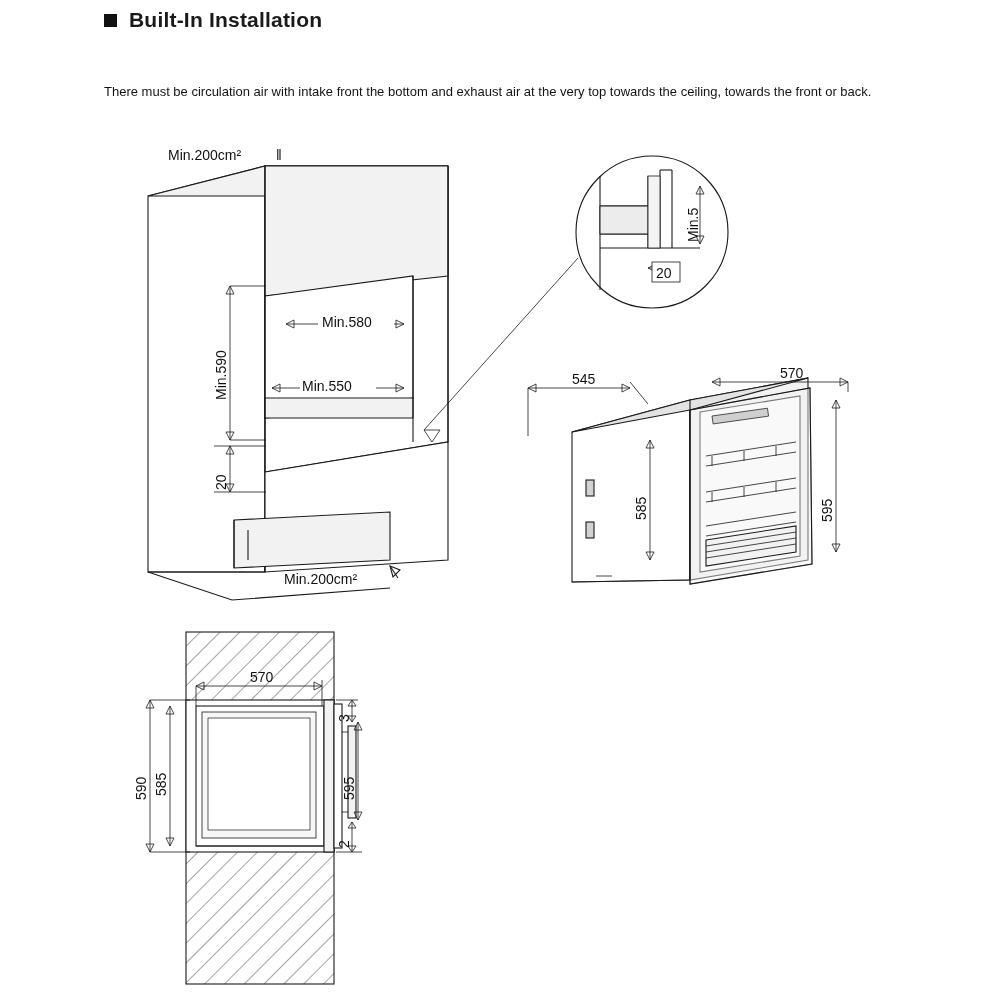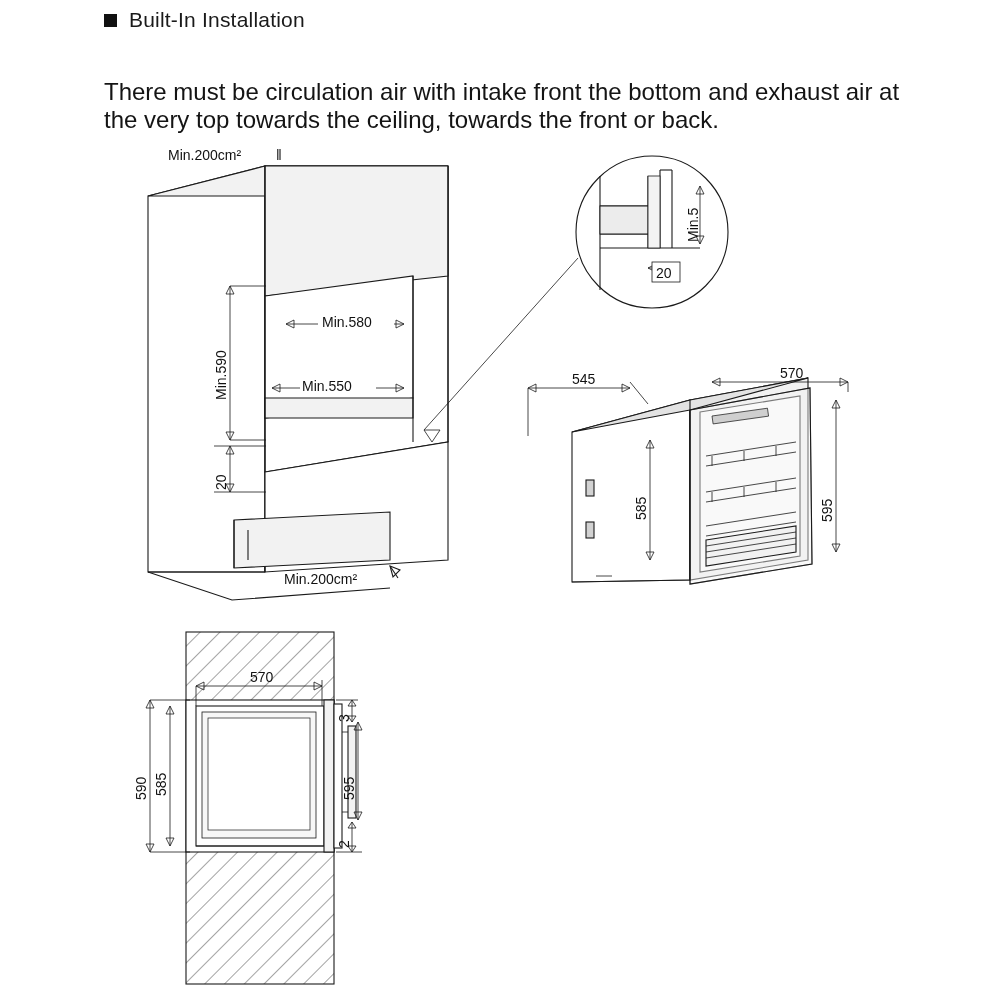"Built-In Installation" .heading .htext { font-weight: normal -> bold }
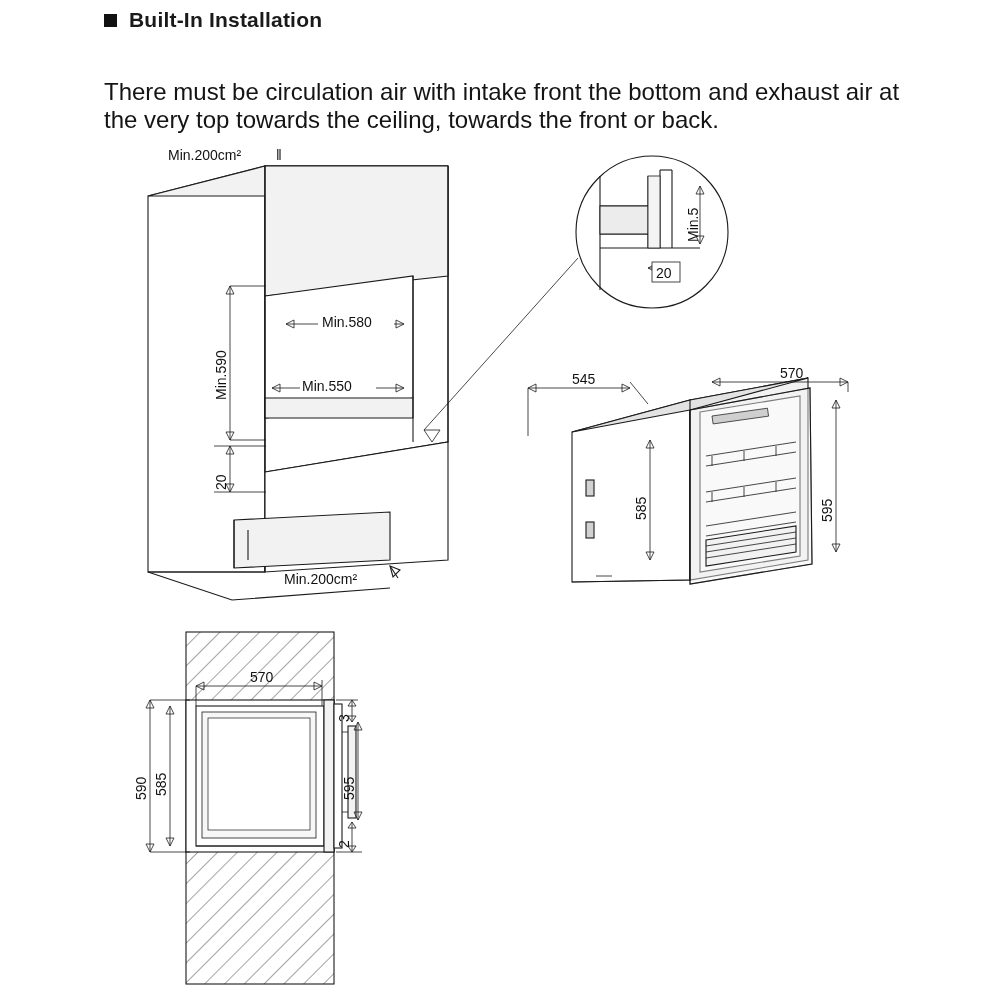"There must be circulation air" .para { font-size: 24px -> 13px }
